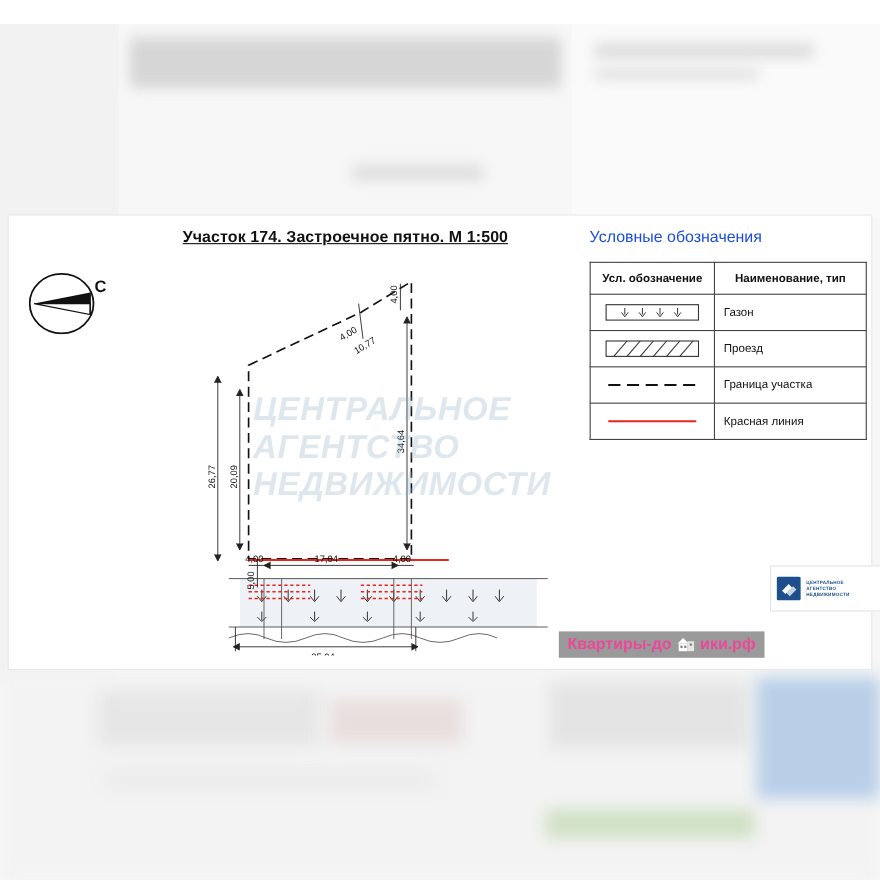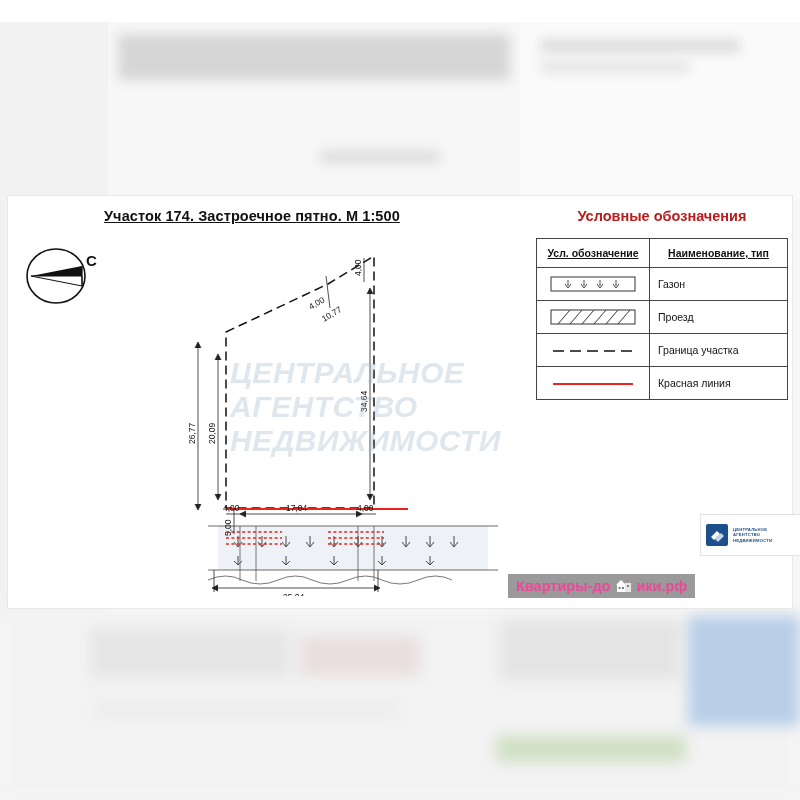"Участок 174. Застроечное пятно. М" #plan-title { text-align: left -> center }
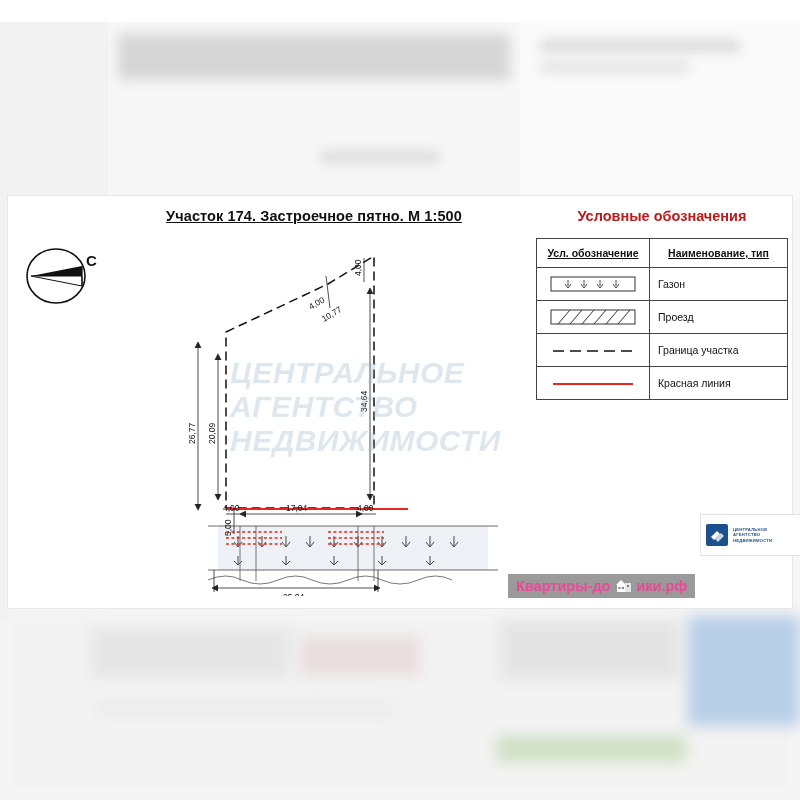"Условные обозначения" #legend-title { color: #b91c1c -> #1d4ed8; font-weight: bold -> normal; text-align: center -> left }
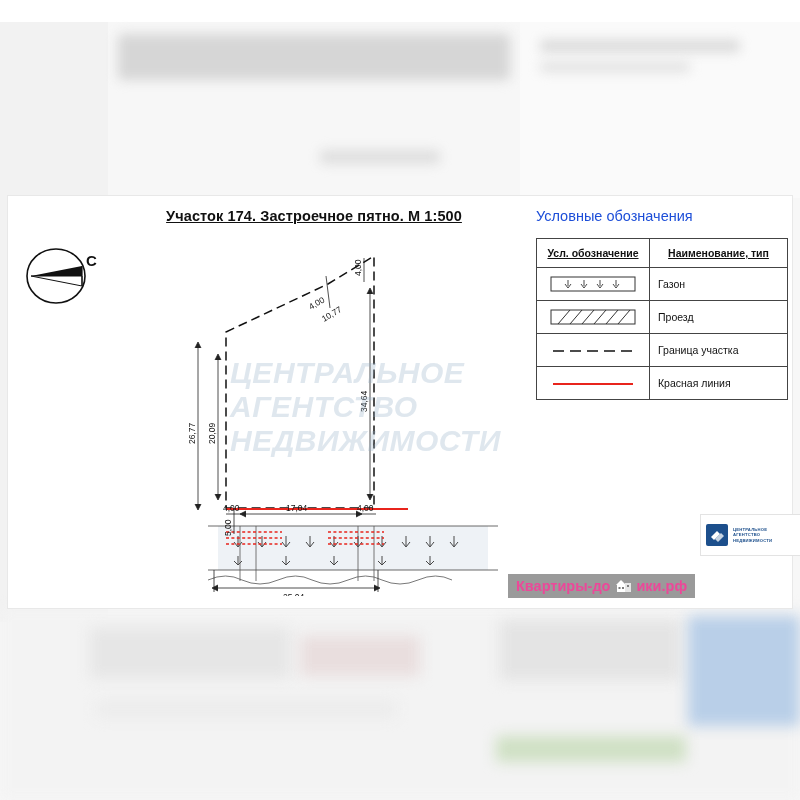"Усл. обозначение" #legend-table th { text-decoration: underline -> none }
